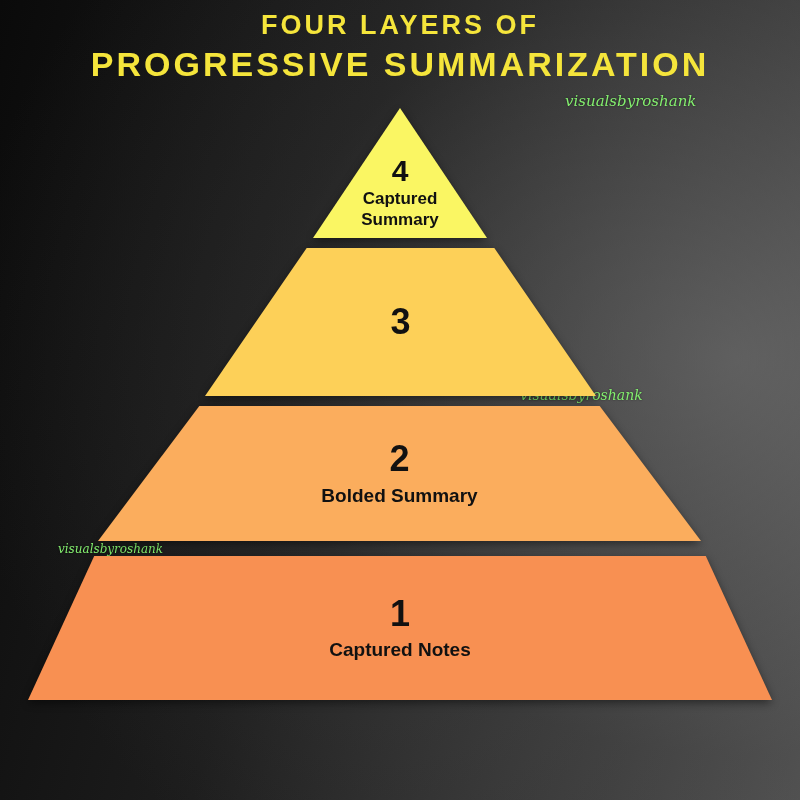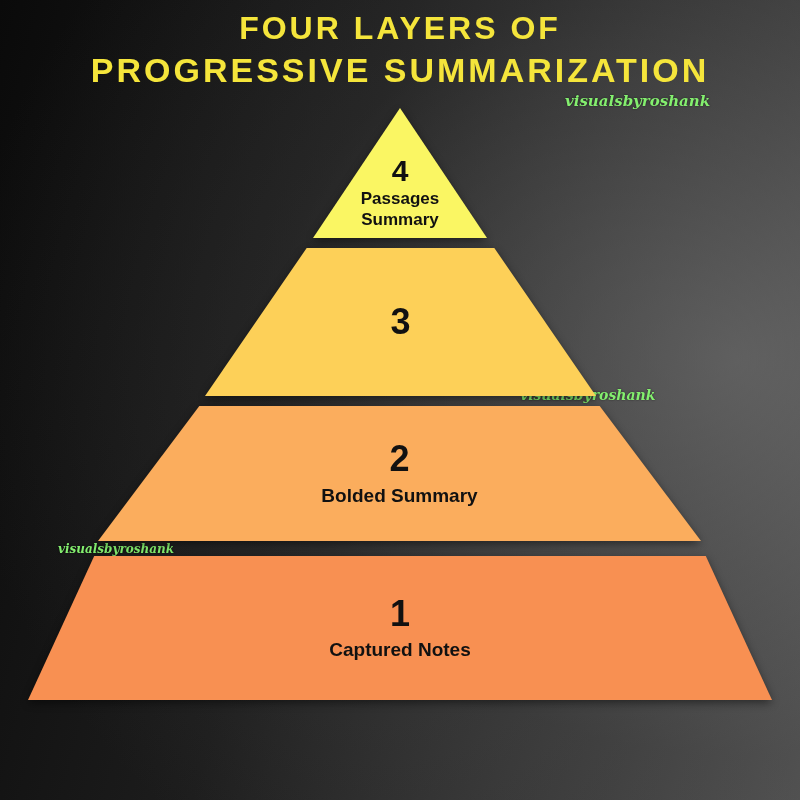"FOUR LAYERS OF" .title .line1 { font-size: 32px -> 27px }
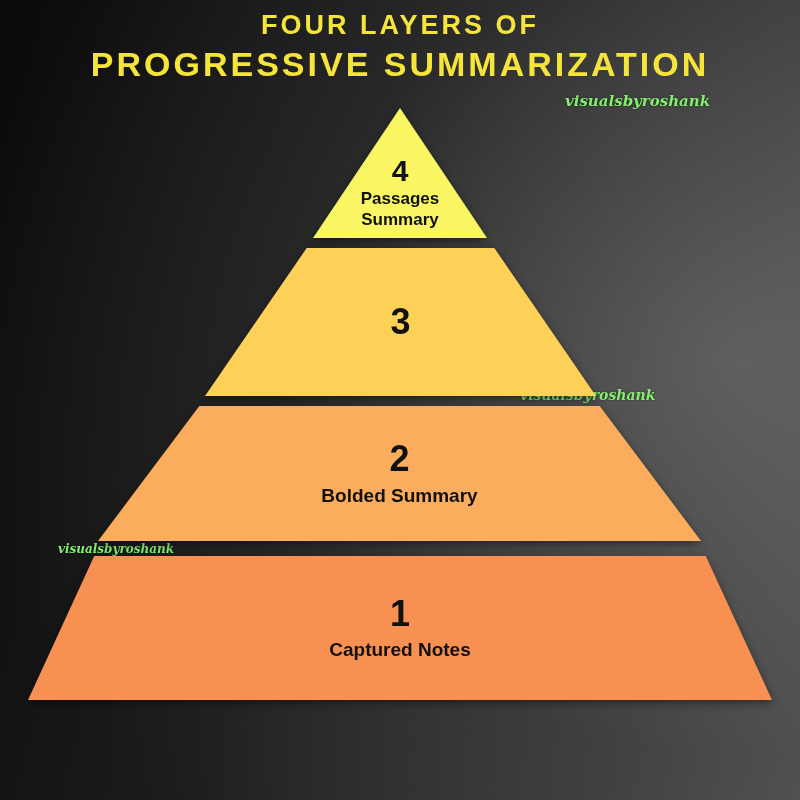"visualsbyroshank" .wm { font-weight: bold -> normal }
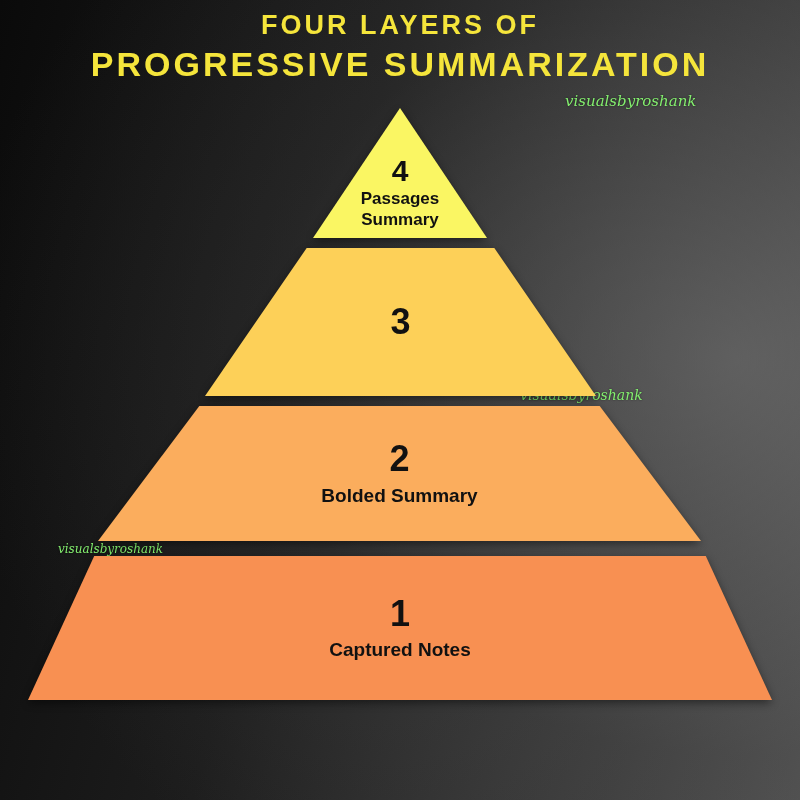"Passages Summary" div.label { text: Passages -> Captured }
